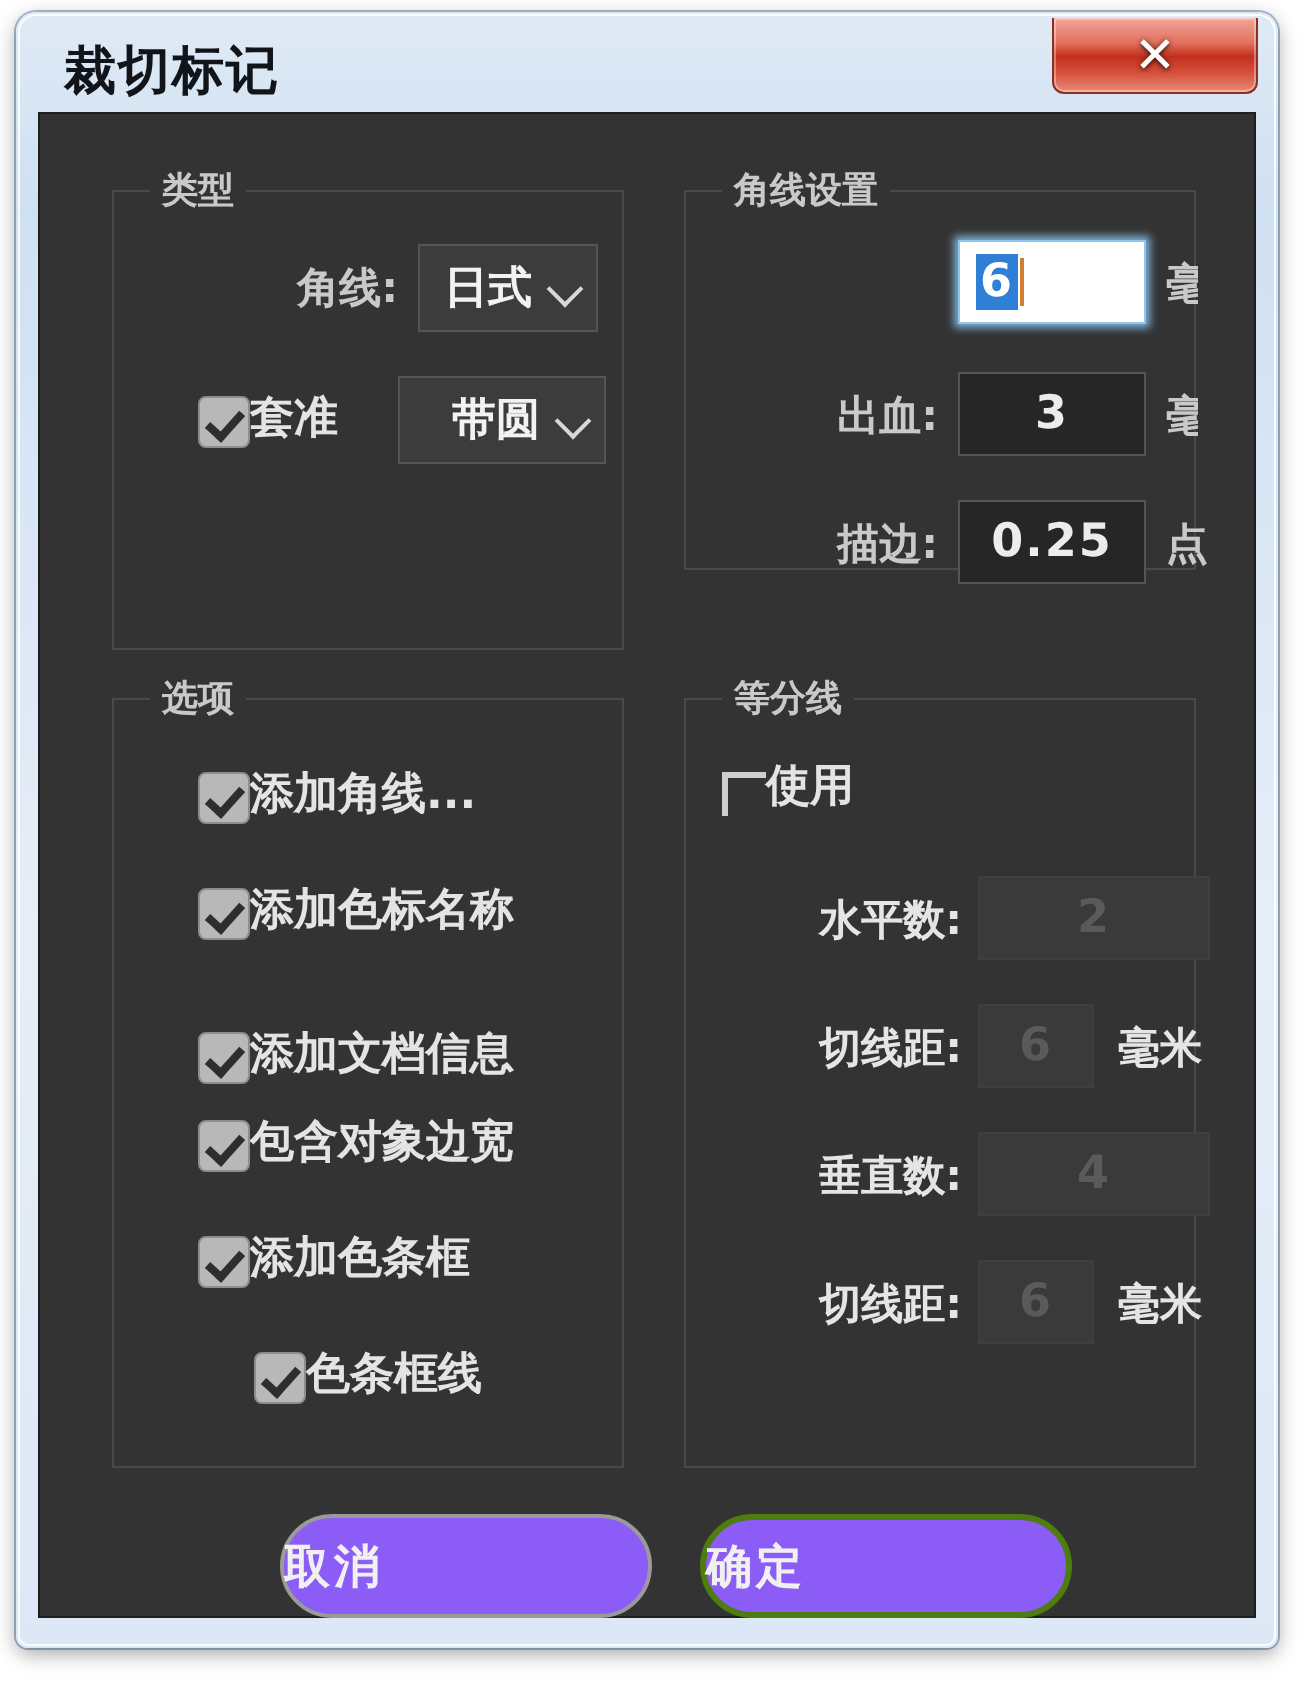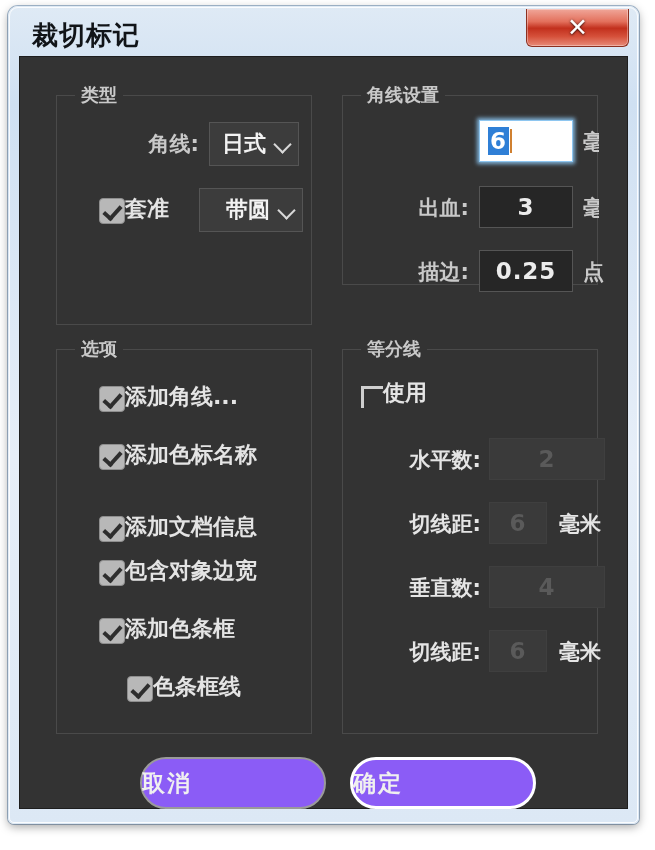"确定" #ok-button { border: 3px solid #ffffff -> 3px solid #4d7c0f }
